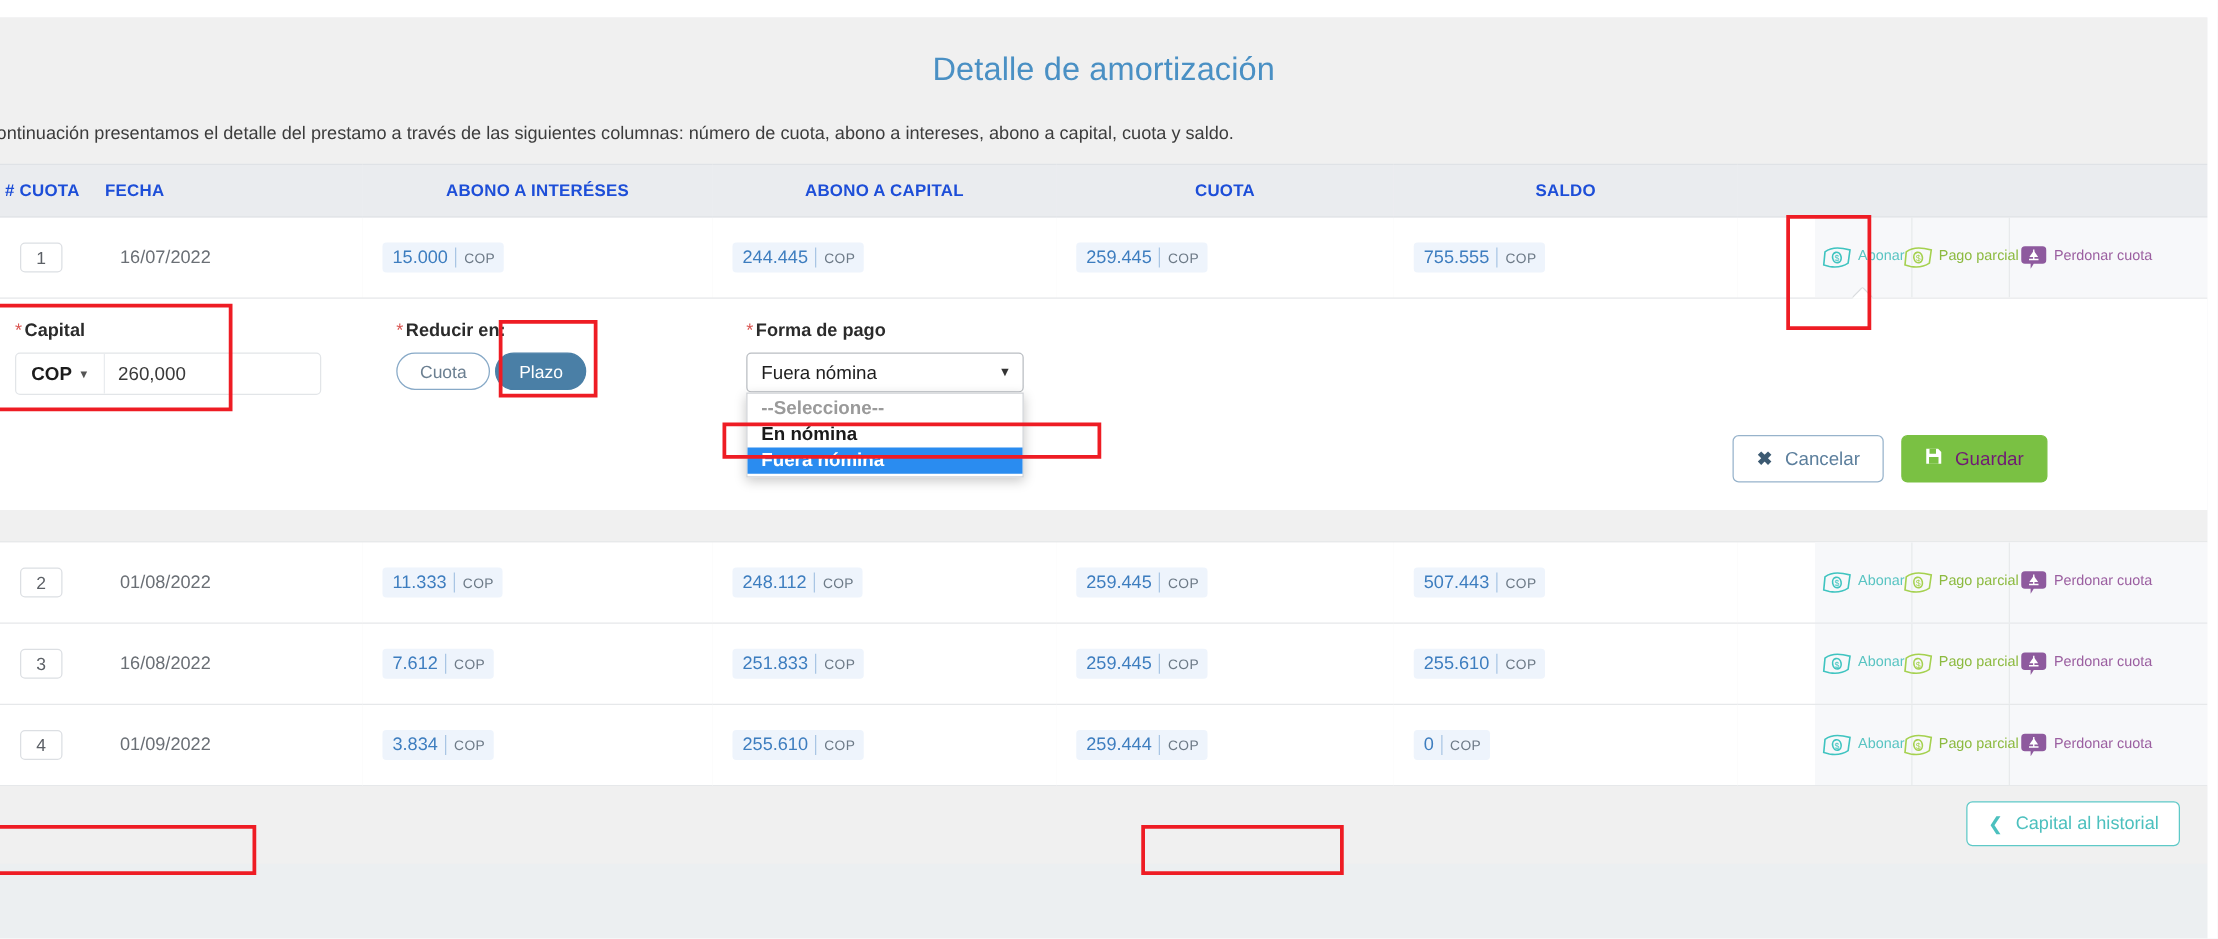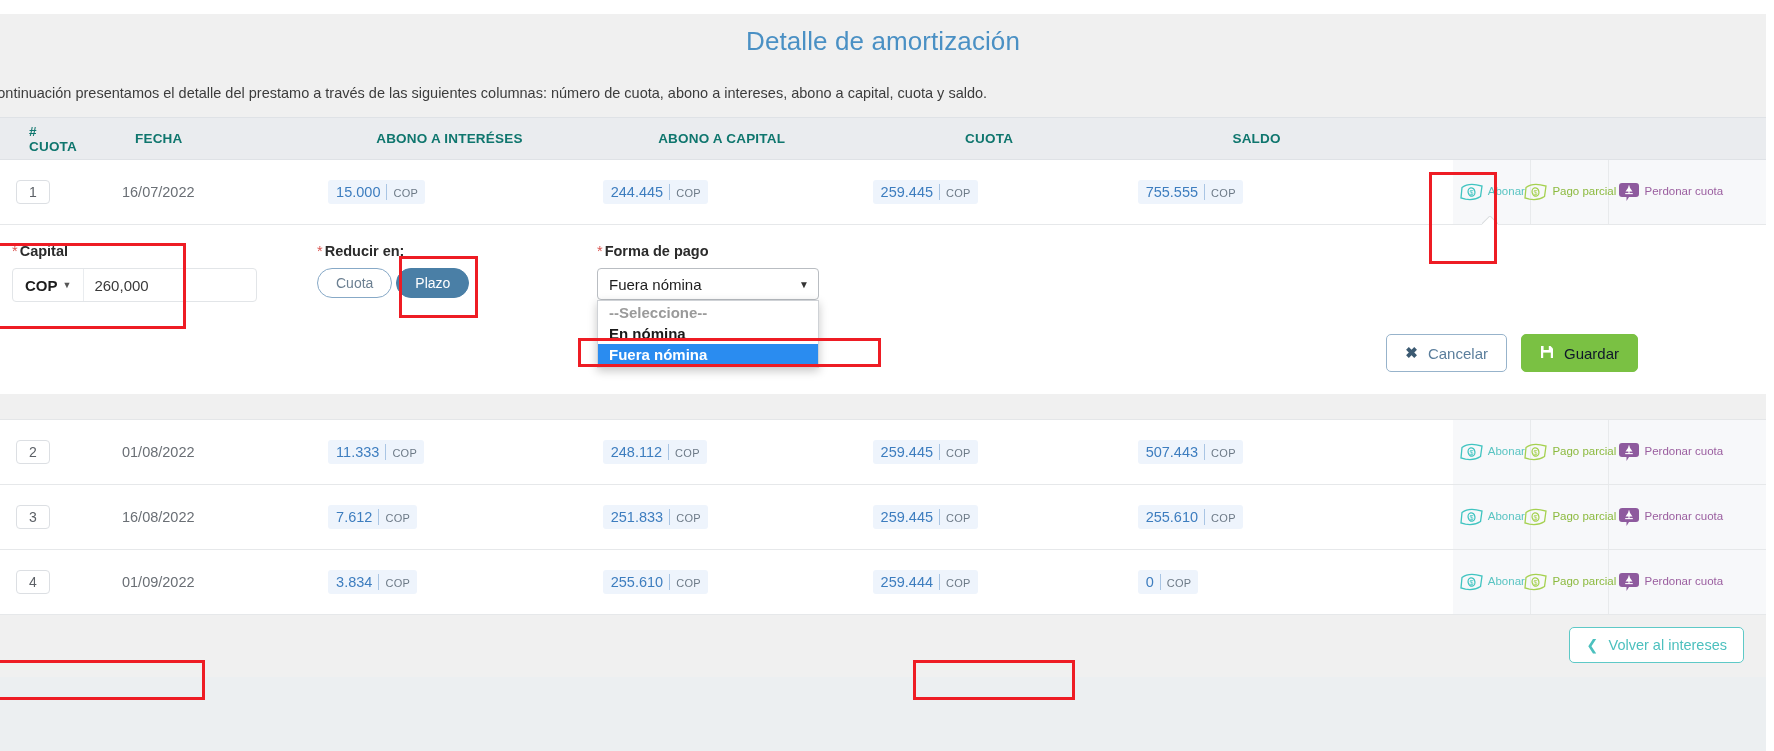"Detalle de amortización" .page-title { padding: 12px 0 14px 0 -> 26px 0 14px 0 }
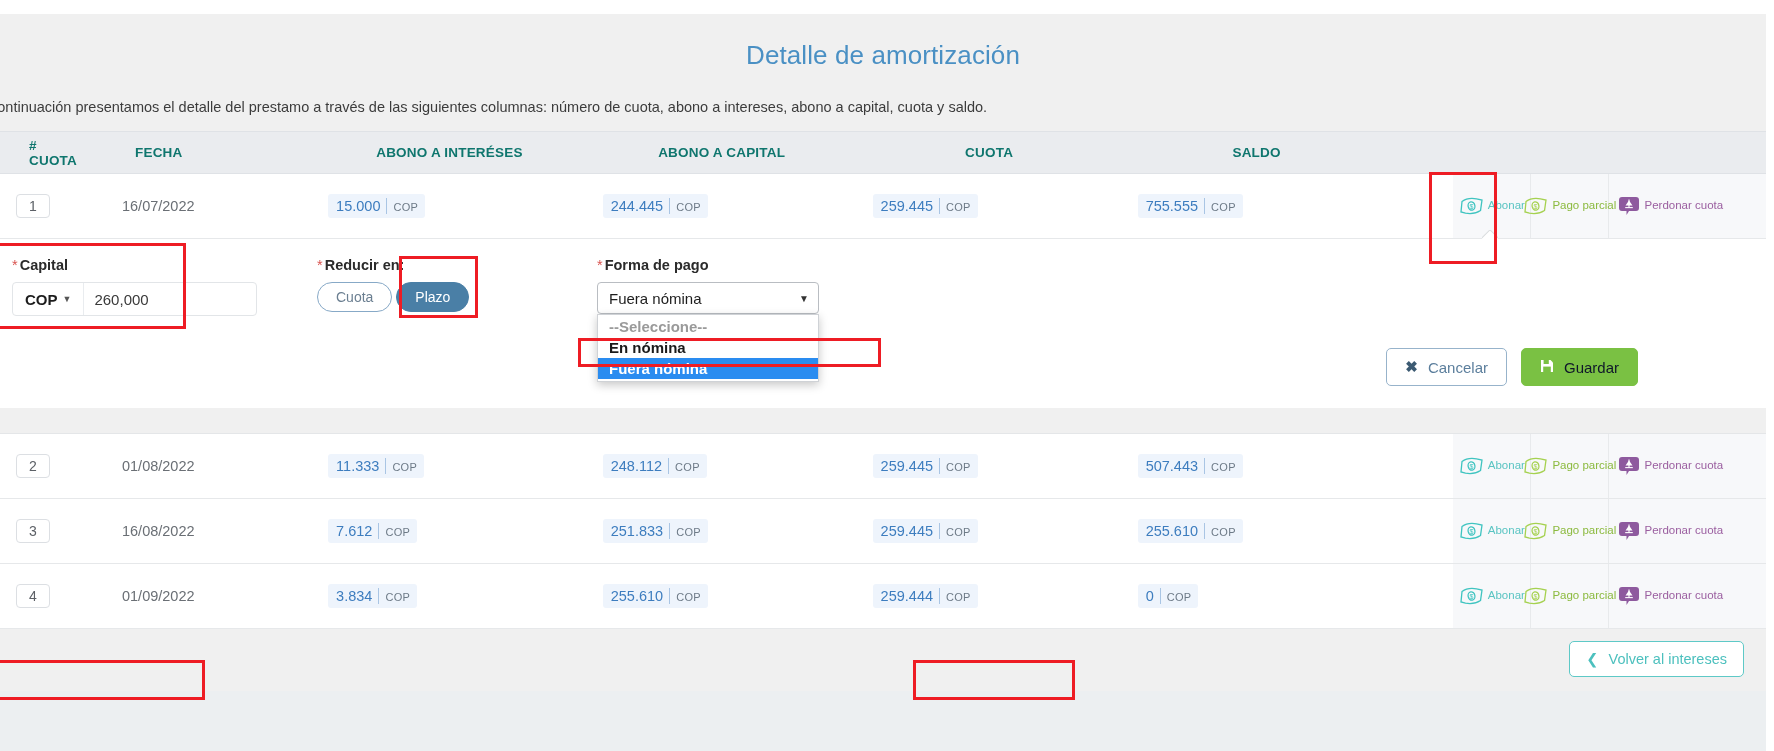"# CUOTA" .thead-row th { color: #0f766e -> #1d4ed8; padding: 0 29px -> 0 4px }
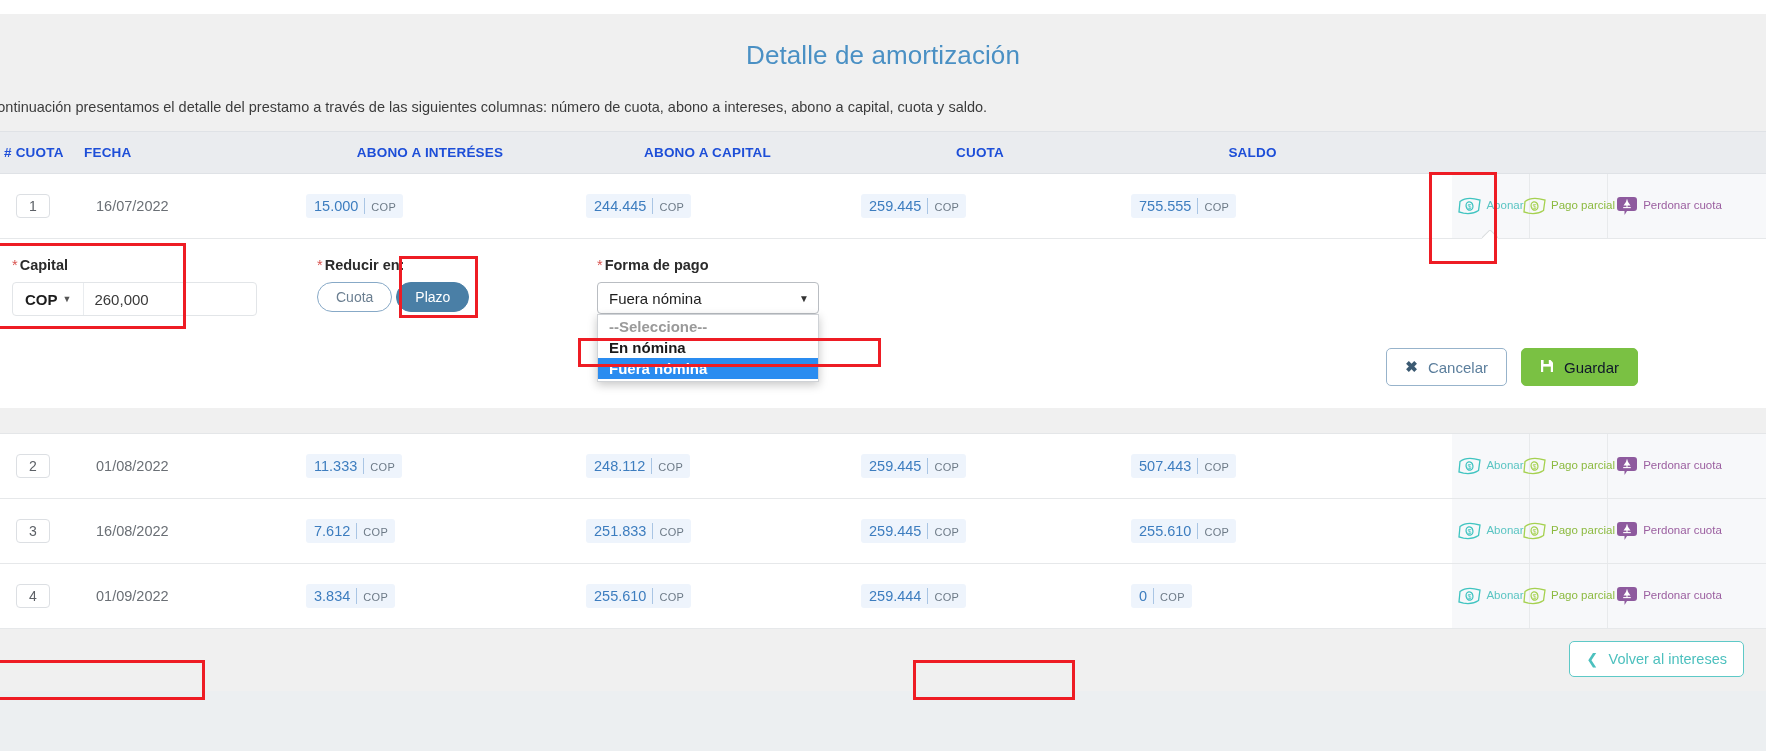"Guardar" .btn-save { color: #0f172a -> #701a75 }
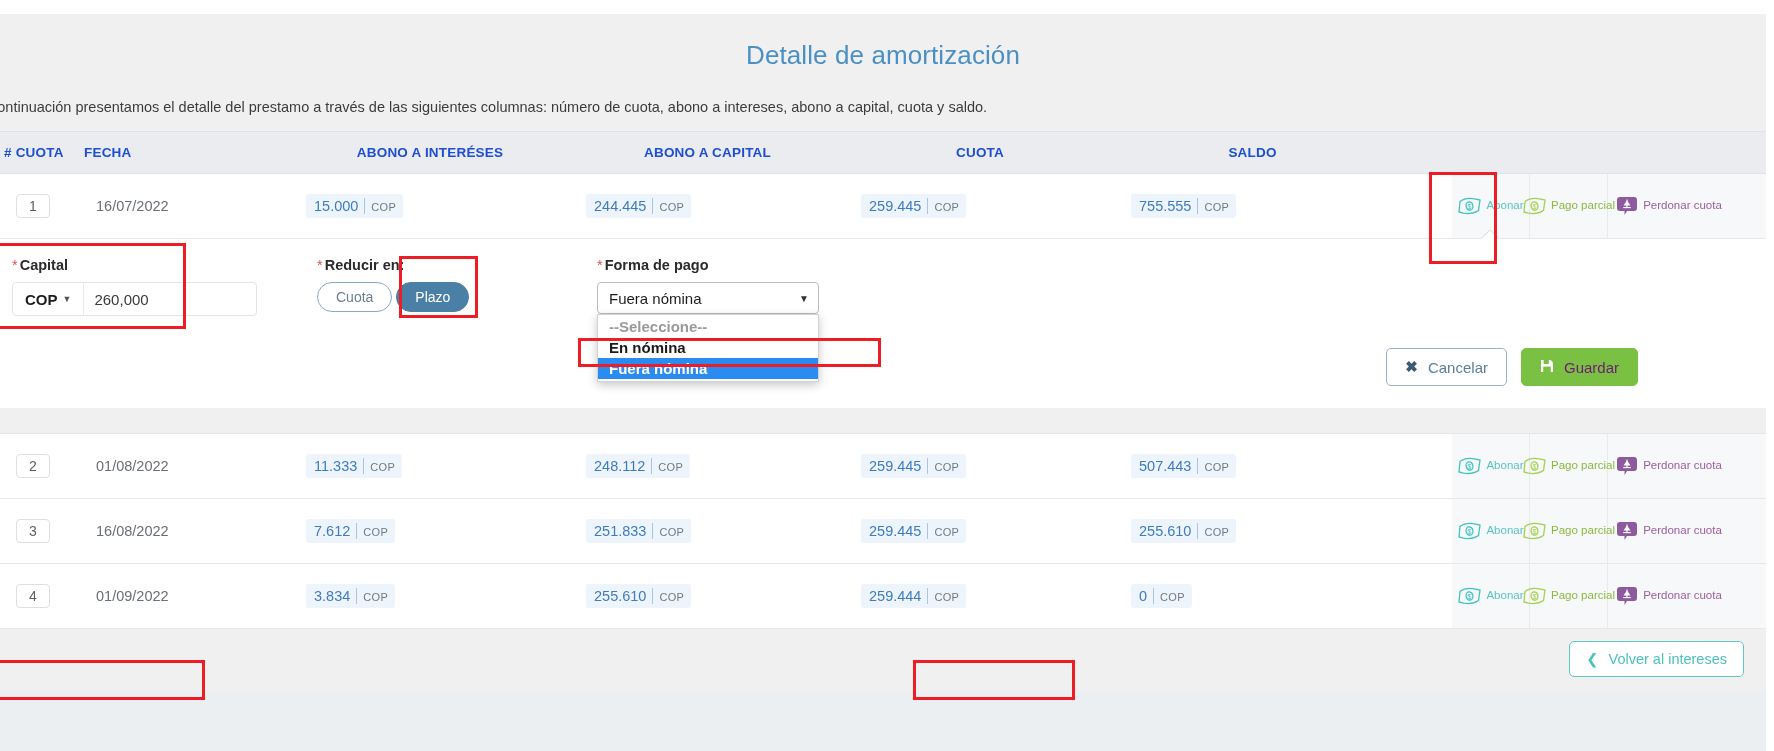"Volver al intereses" span { text: Volver al intereses -> Capital al historial }
